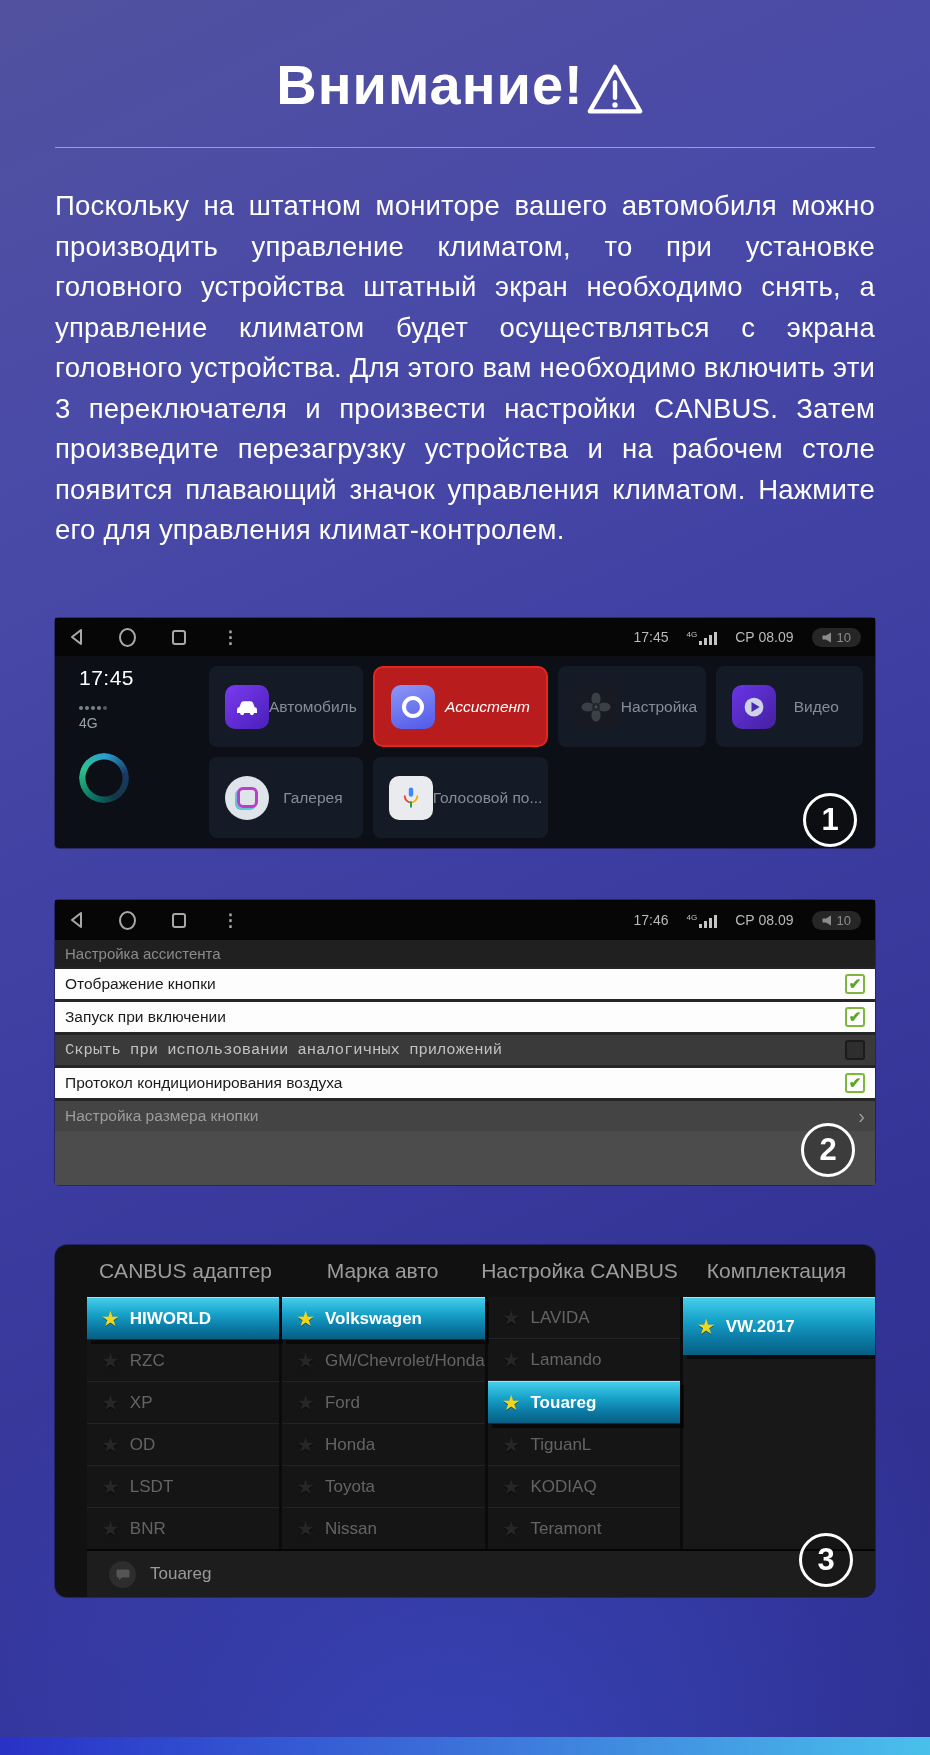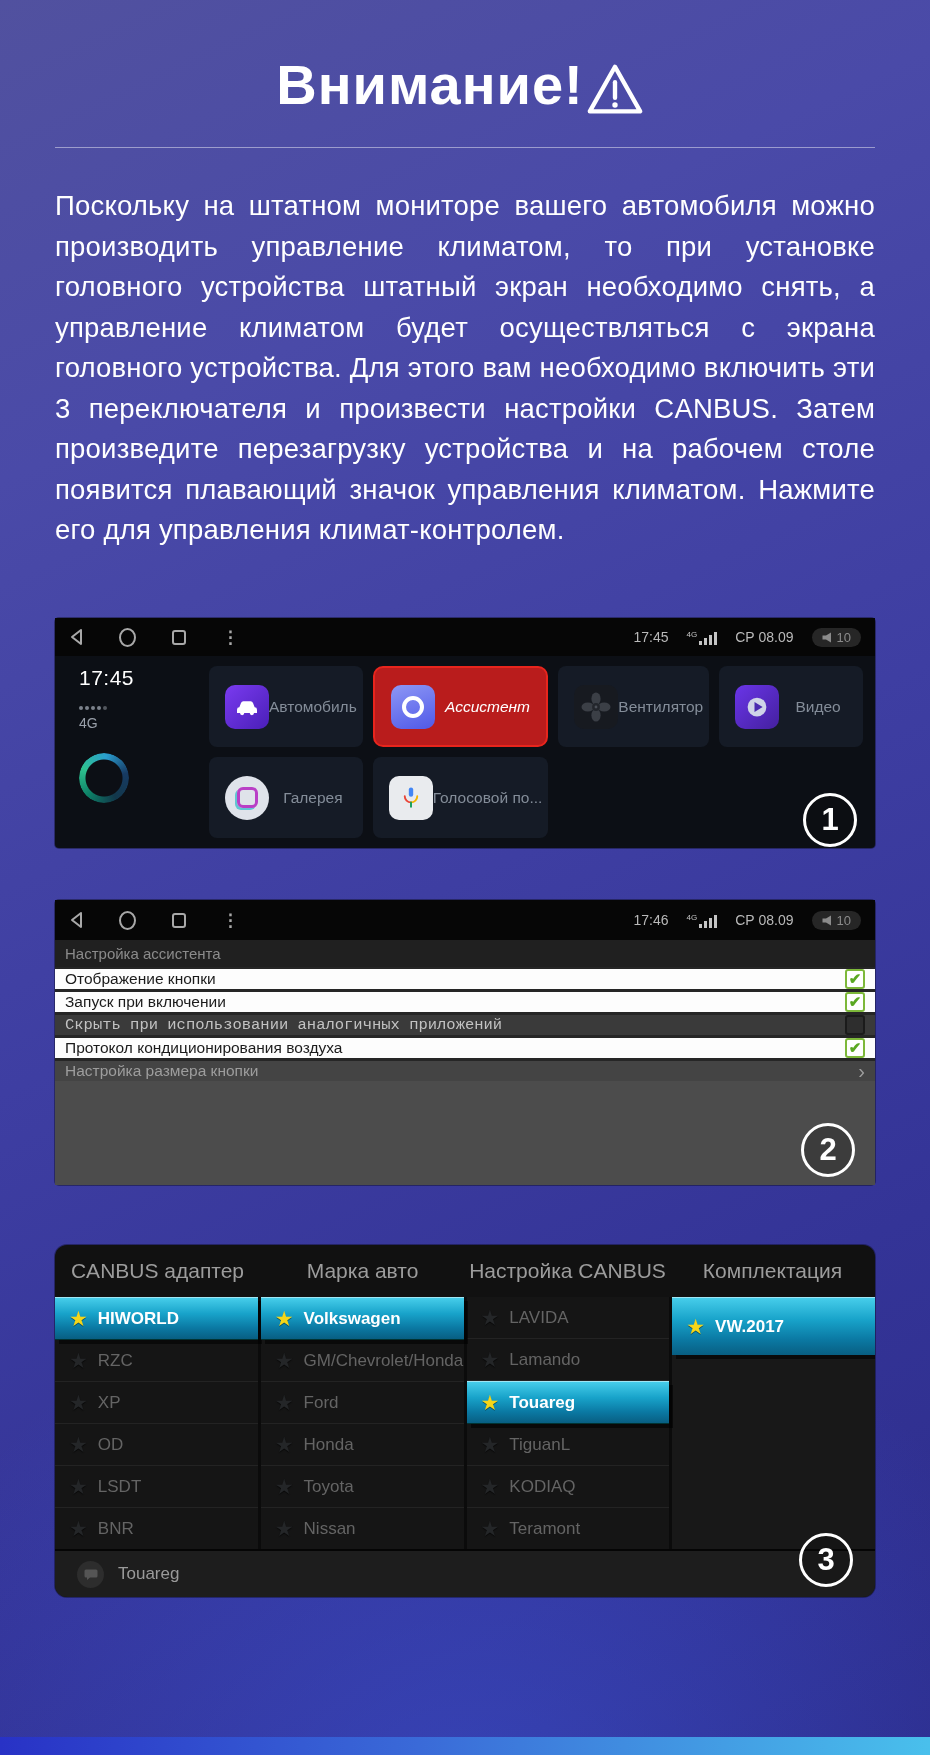"Вентилятор" span.app-label { text: Вентилятор -> Настройка }
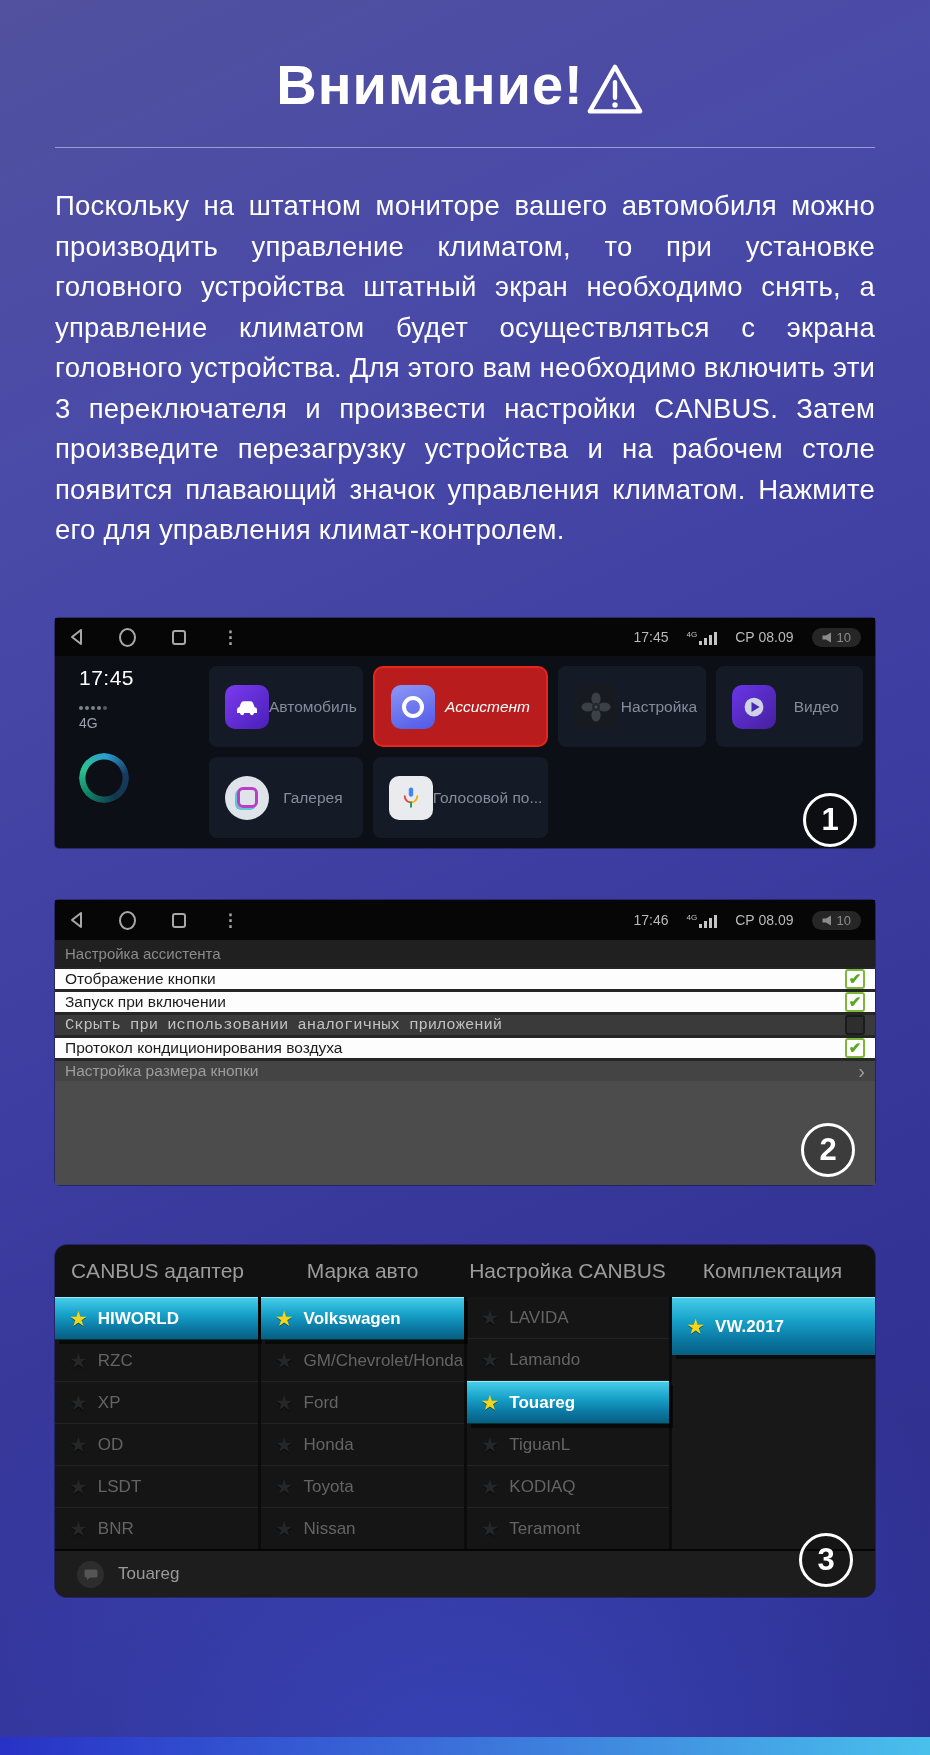"Отображение кнопки" .s2-row { height: 20px -> 30px }
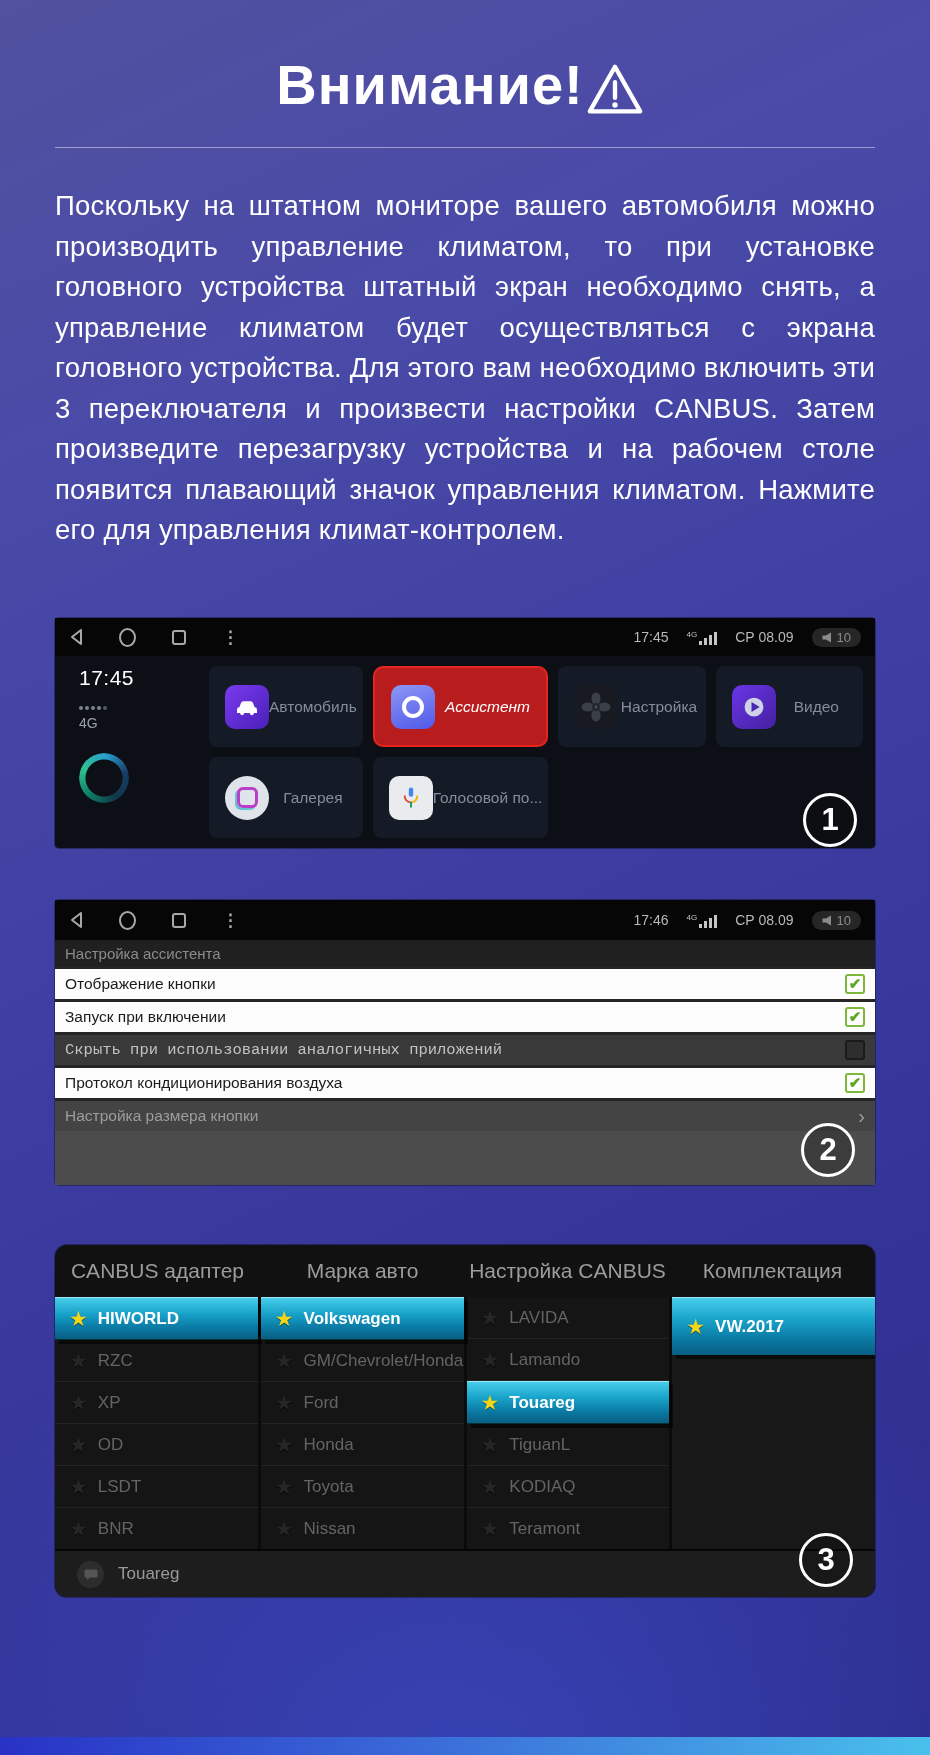"CANBUS адаптер" .shot3 { padding-left: none -> 32px }
